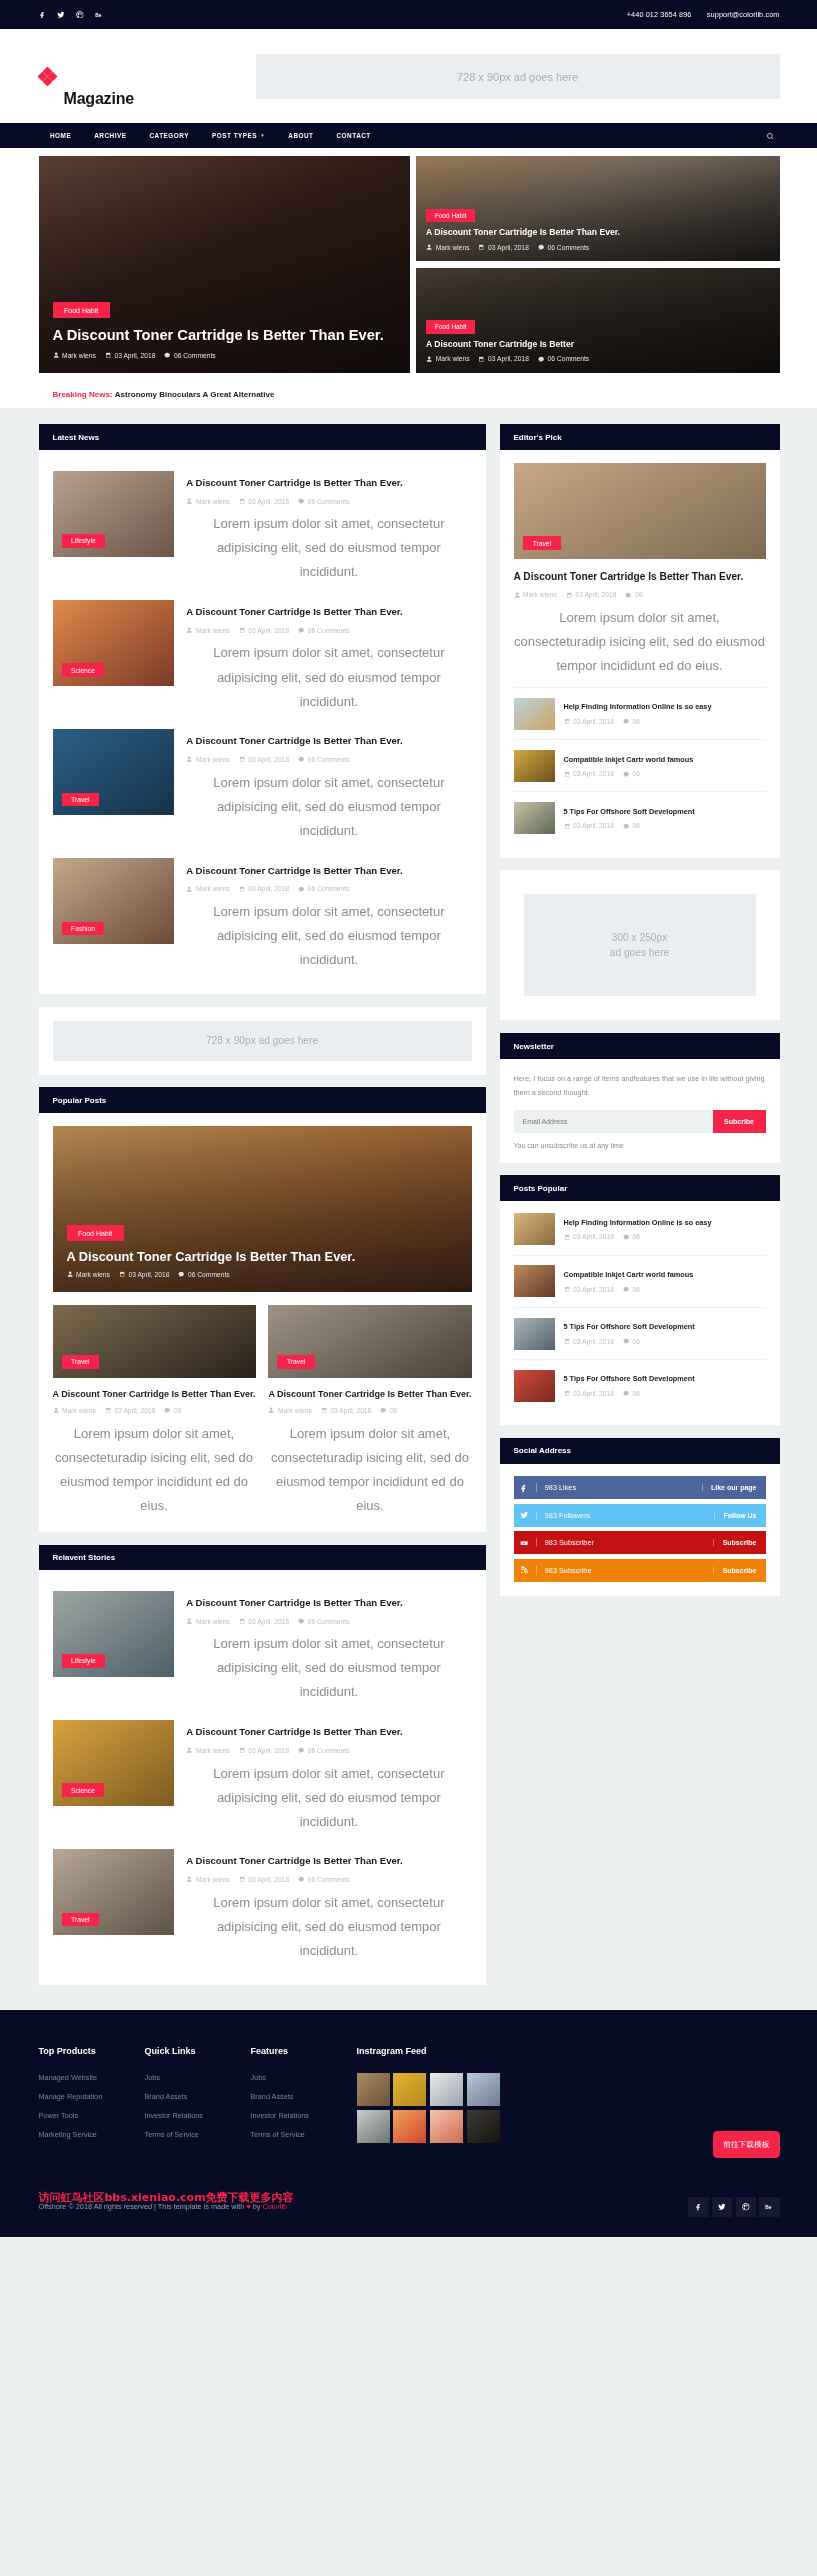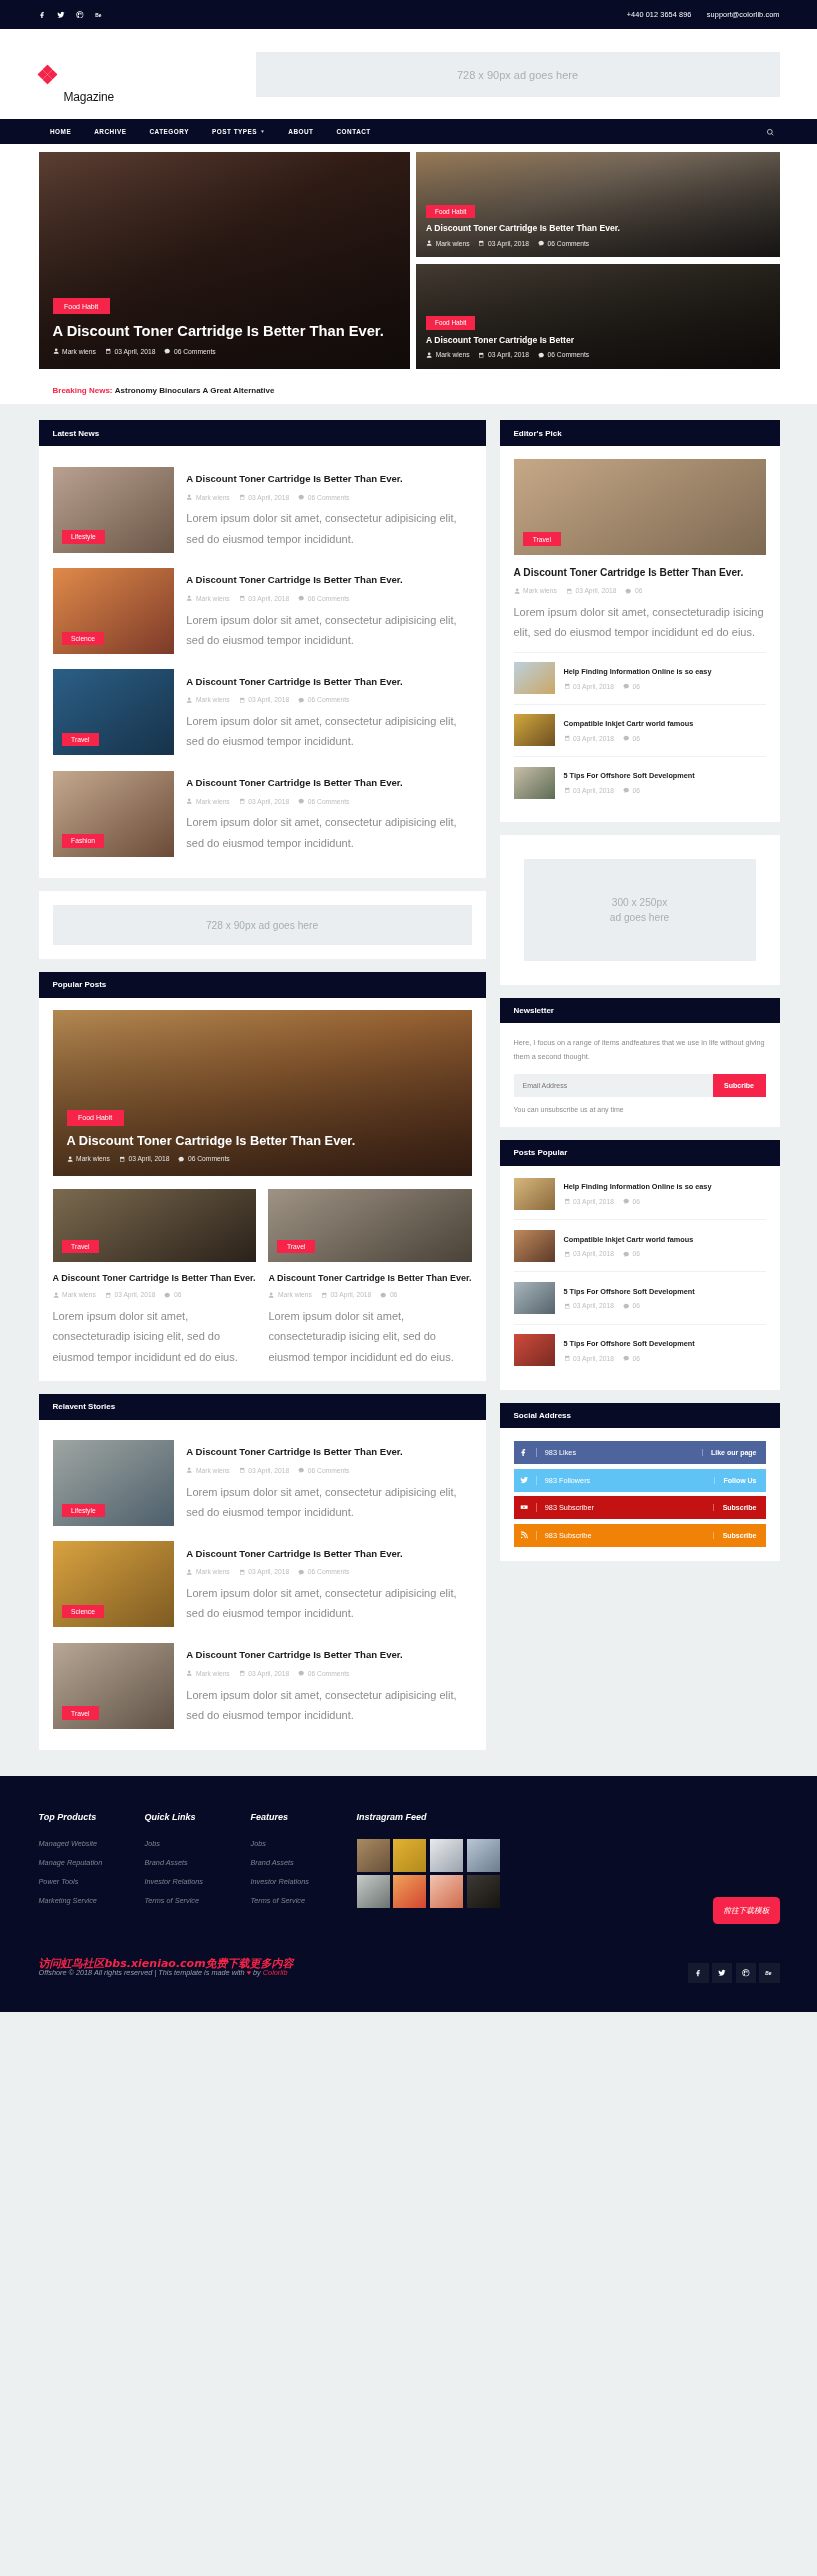"Magazine" .brand-name { font-size: 12px -> 16px; font-weight: normal -> bold }
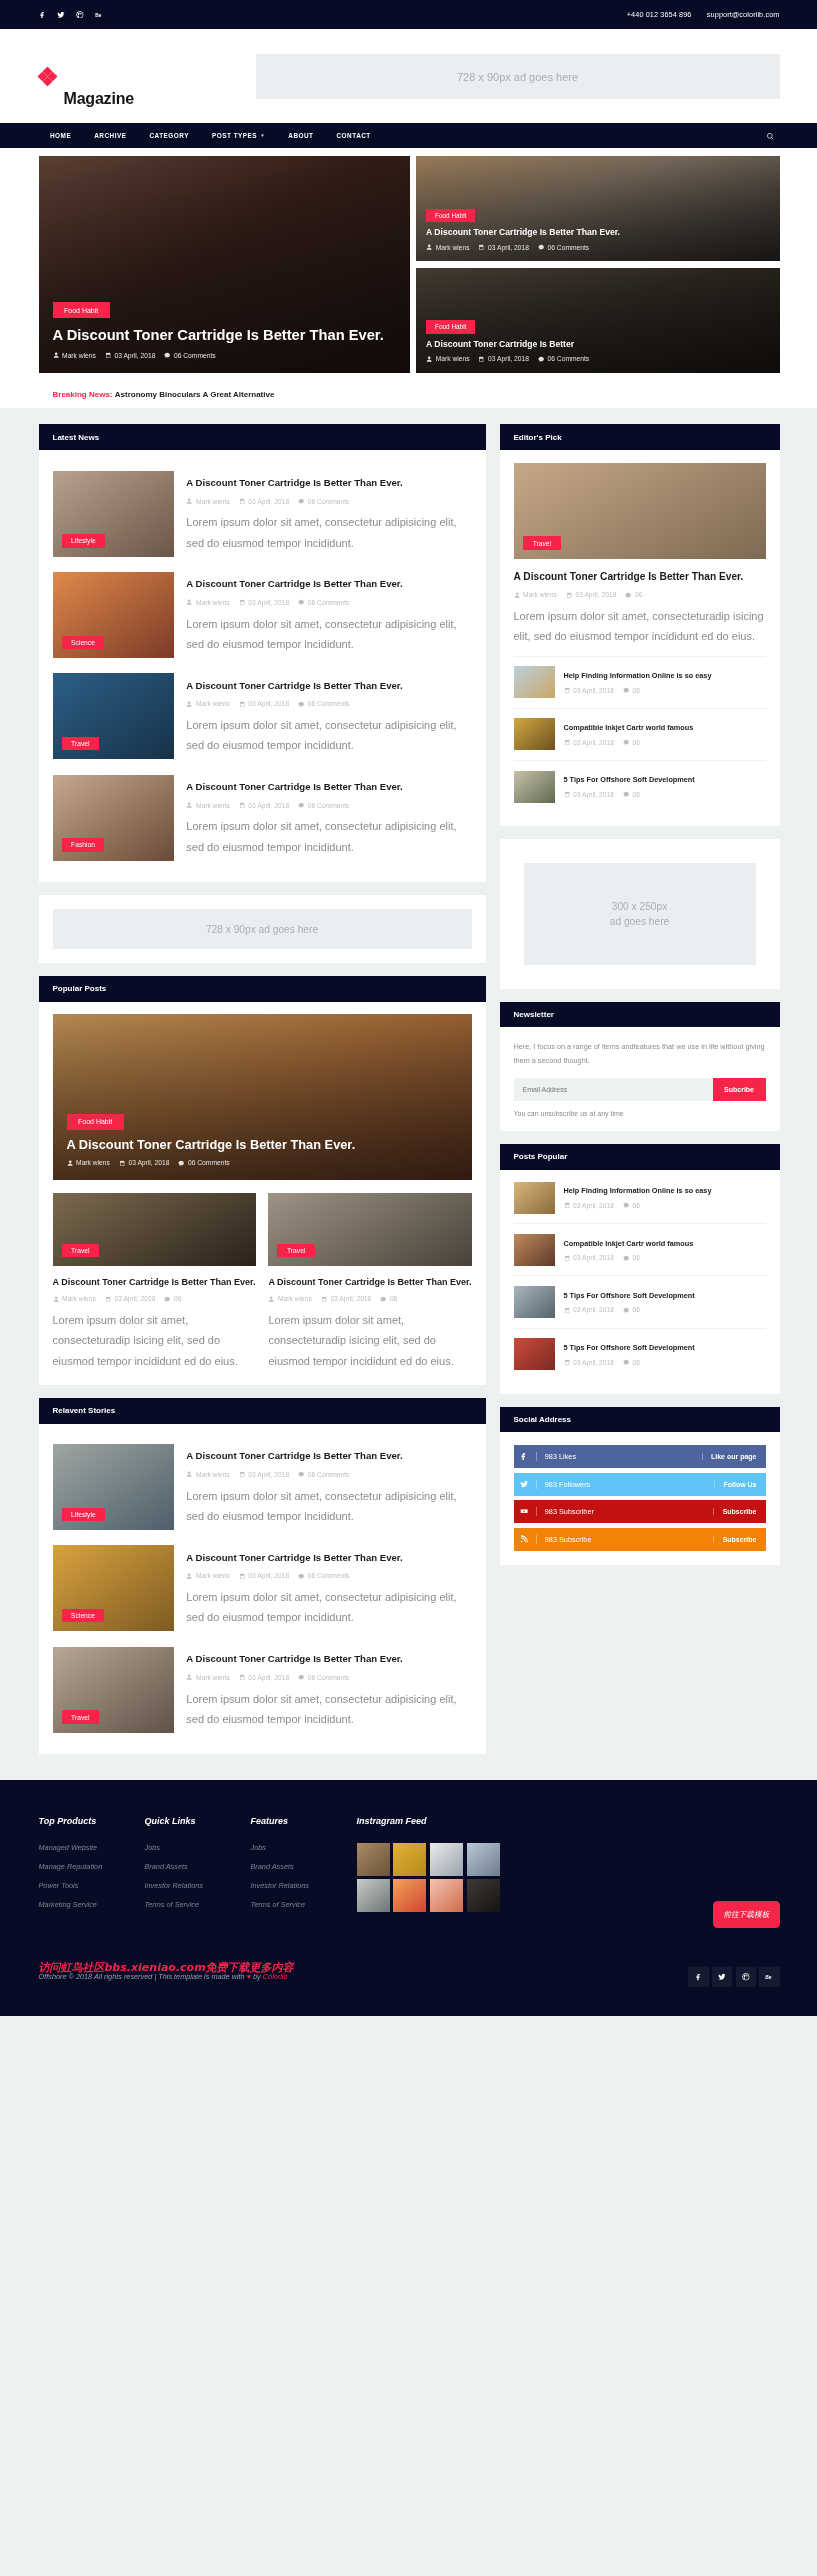"Lorem ipsum dolor sit amet," .excerpt { font-size: 11px -> 13px; text-align: none -> center }
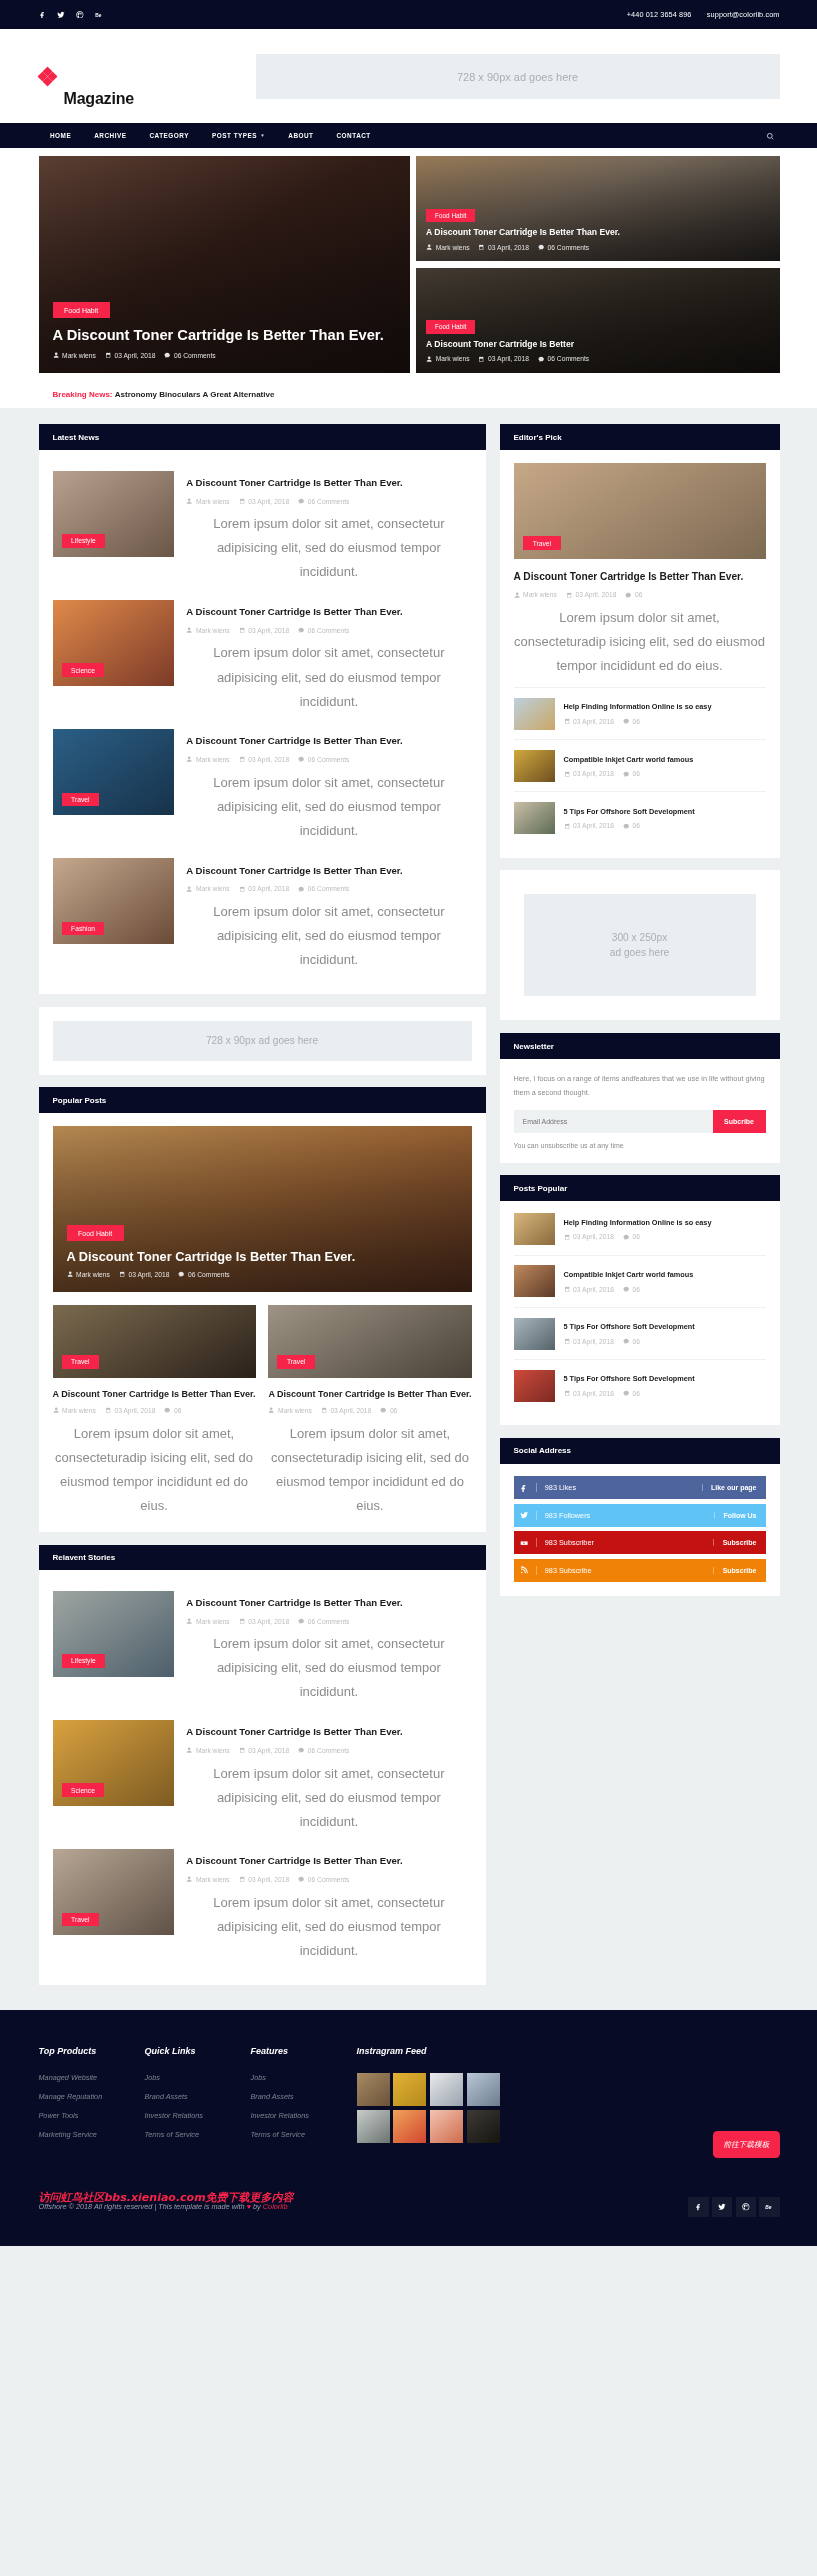"Top Products" footer { font-style: italic -> none; padding: 36px 0 12px -> 36px 0 3px }
